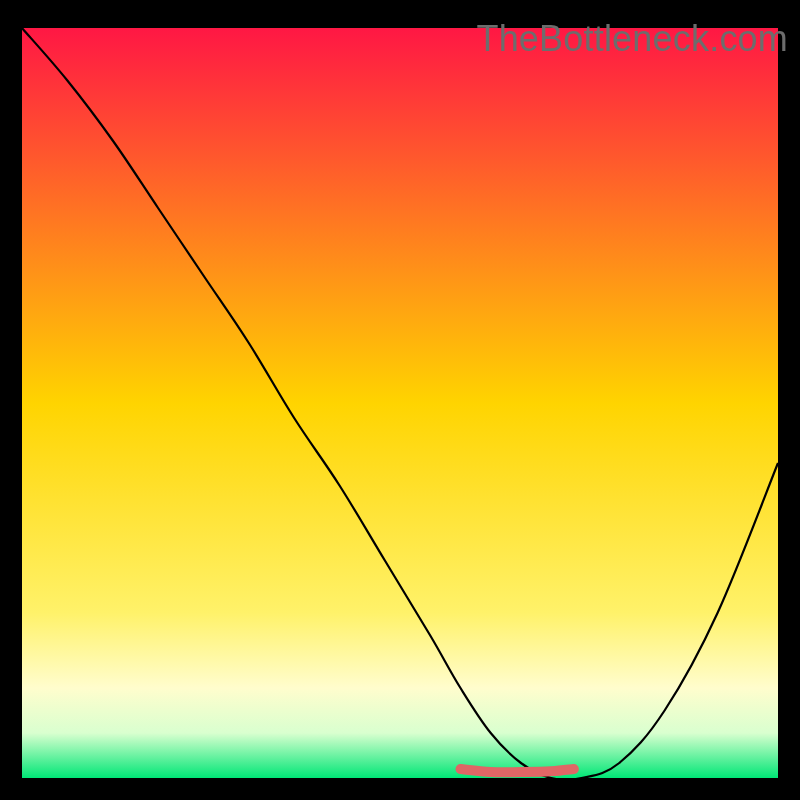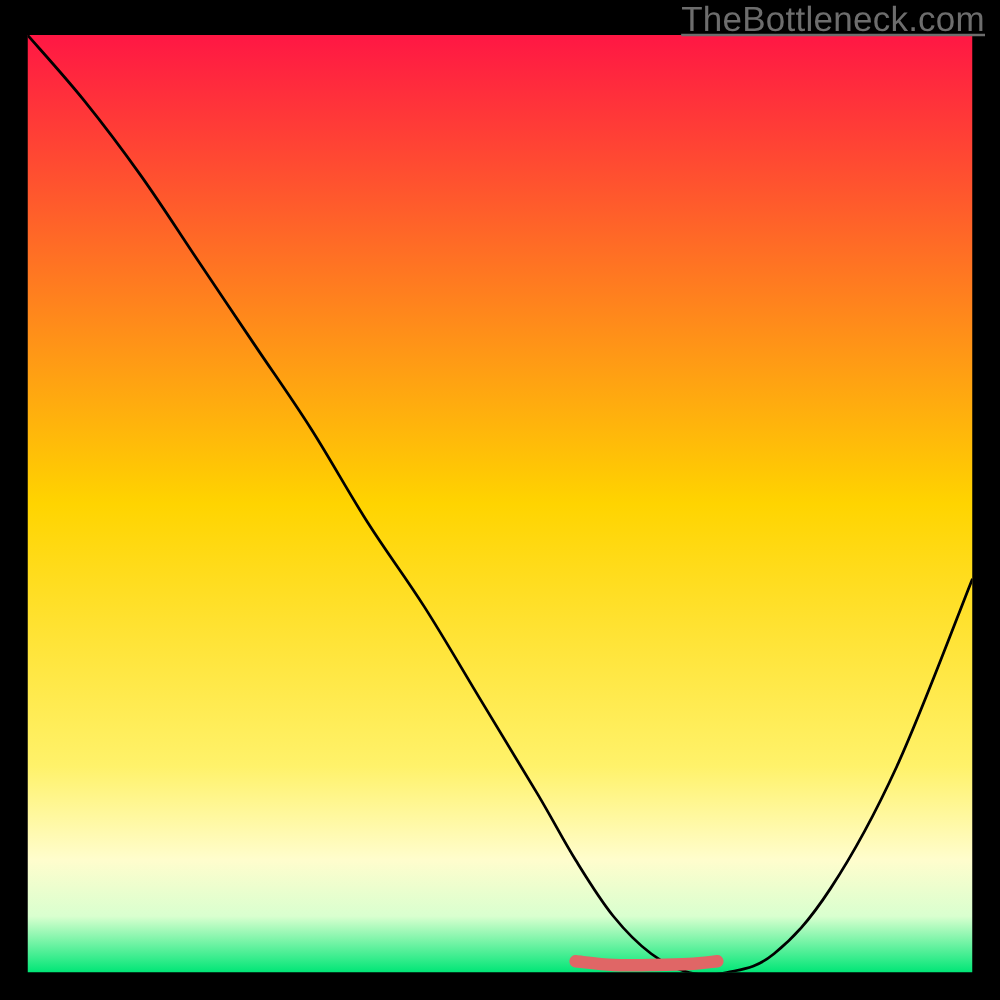"TheBottleneck.com" .watermark { font-size: 28px -> 36px; text-decoration: underline -> none; top: 0 -> 18px }
